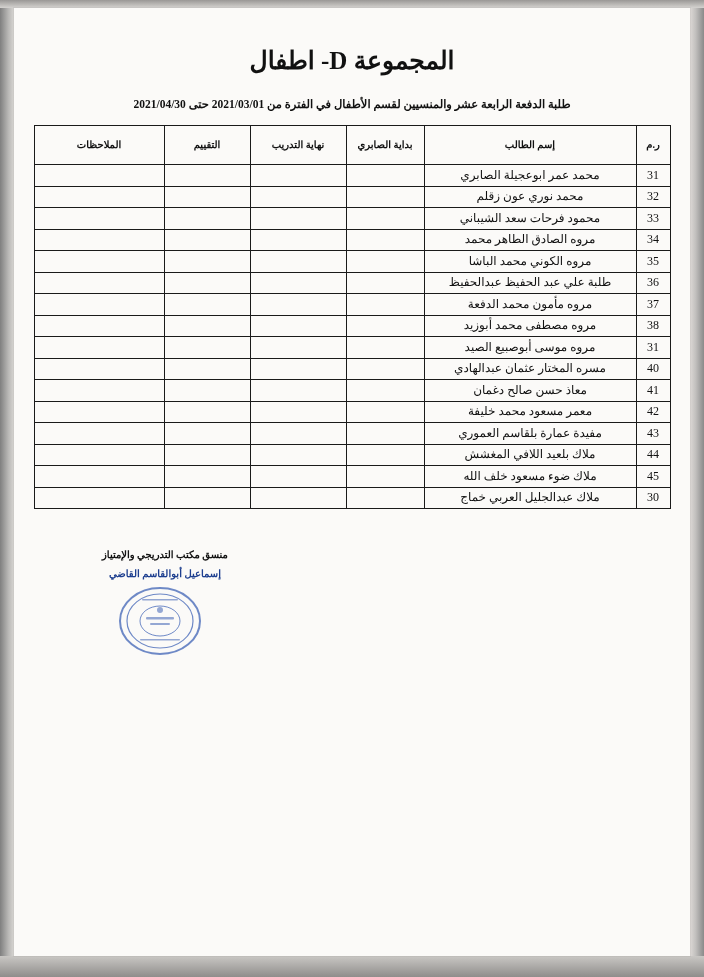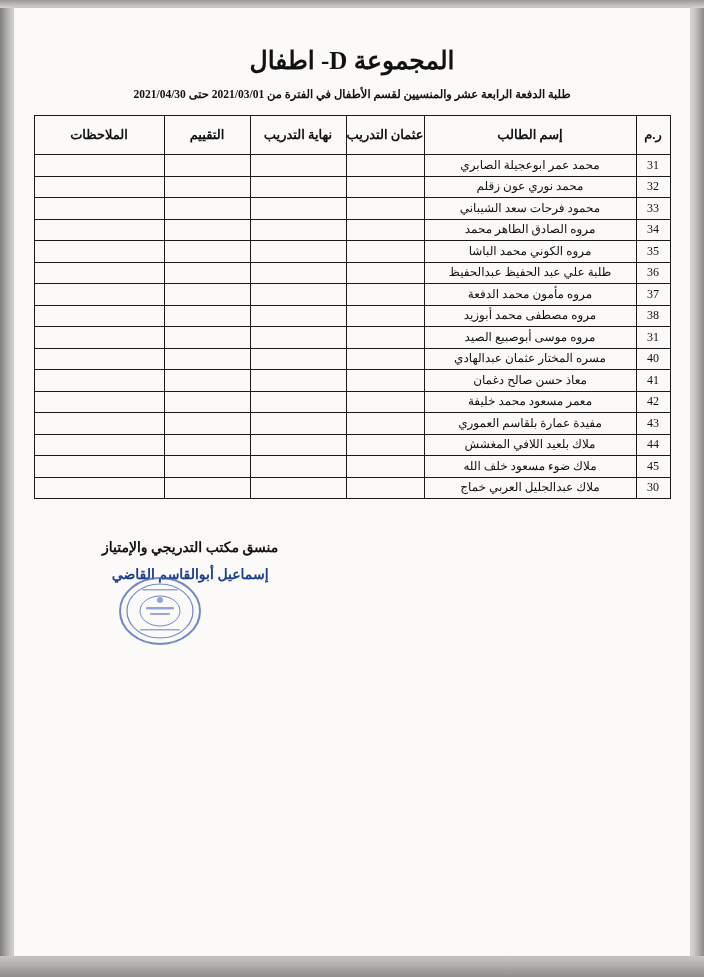"طلبة الدفعة الرابعة عشر والمنسيين" .doc-subtitle { margin-top: 12px -> 22px }
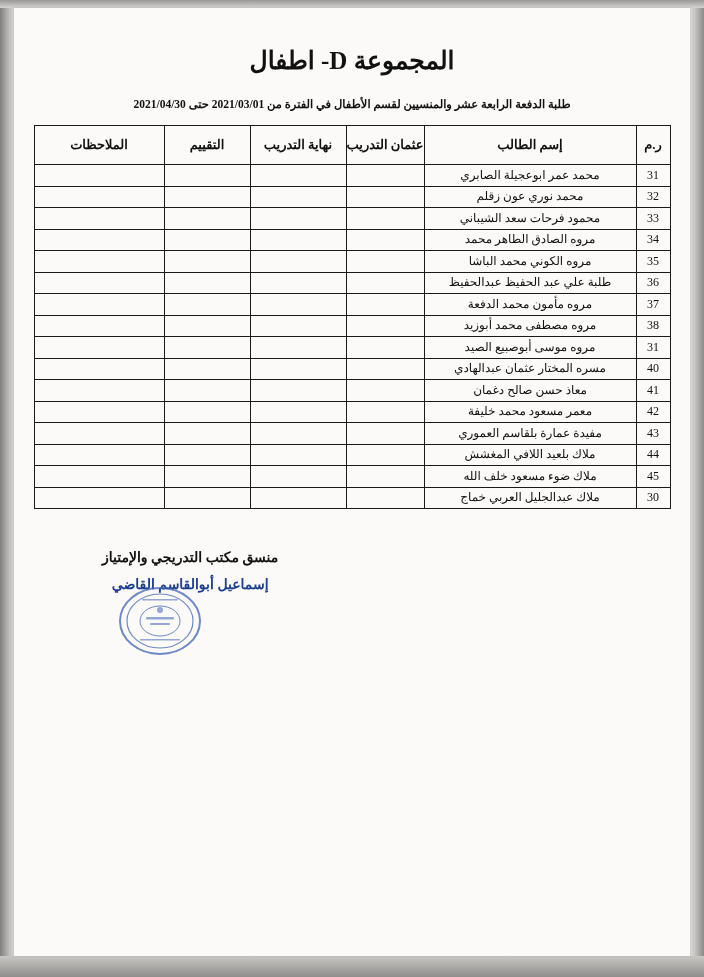"الملاحظات" table.roster thead th { font-size: 13px -> 10px }
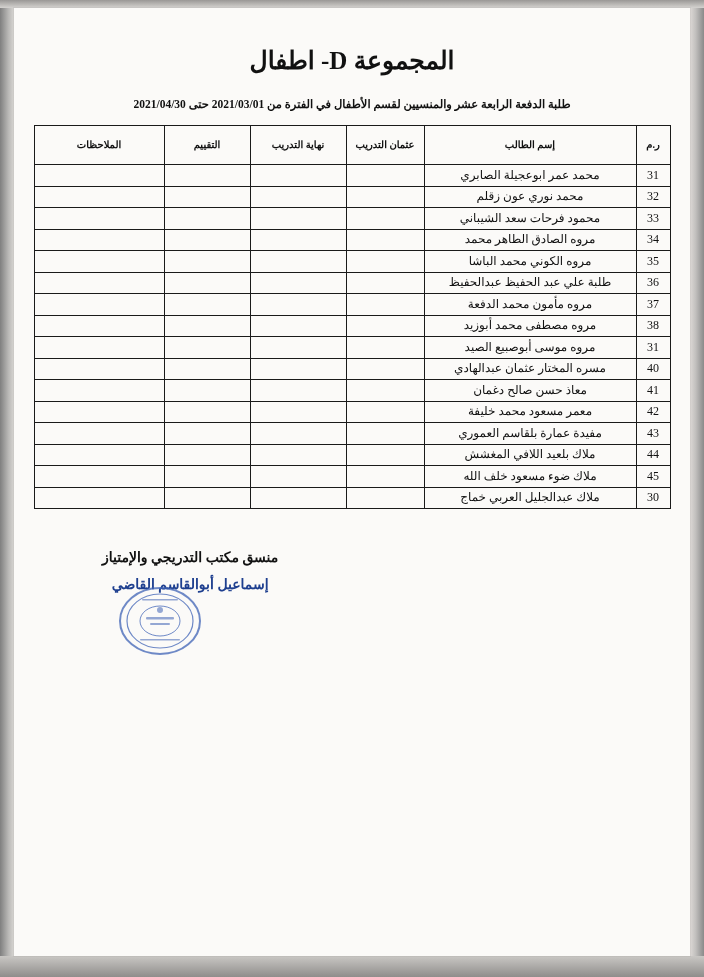"عثمان التدريب" th { text: عثمان التدريب -> بداية الصابري }
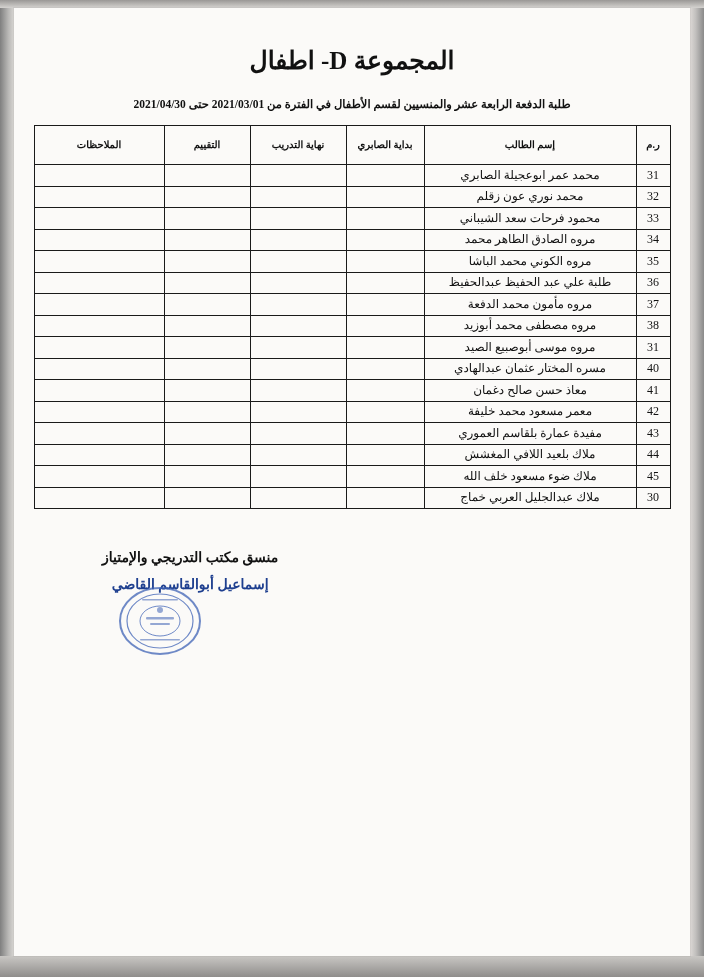"منسق مكتب التدريجي والإمتياز" .sig-left, .sig-right { font-size: 14px -> 10px }
